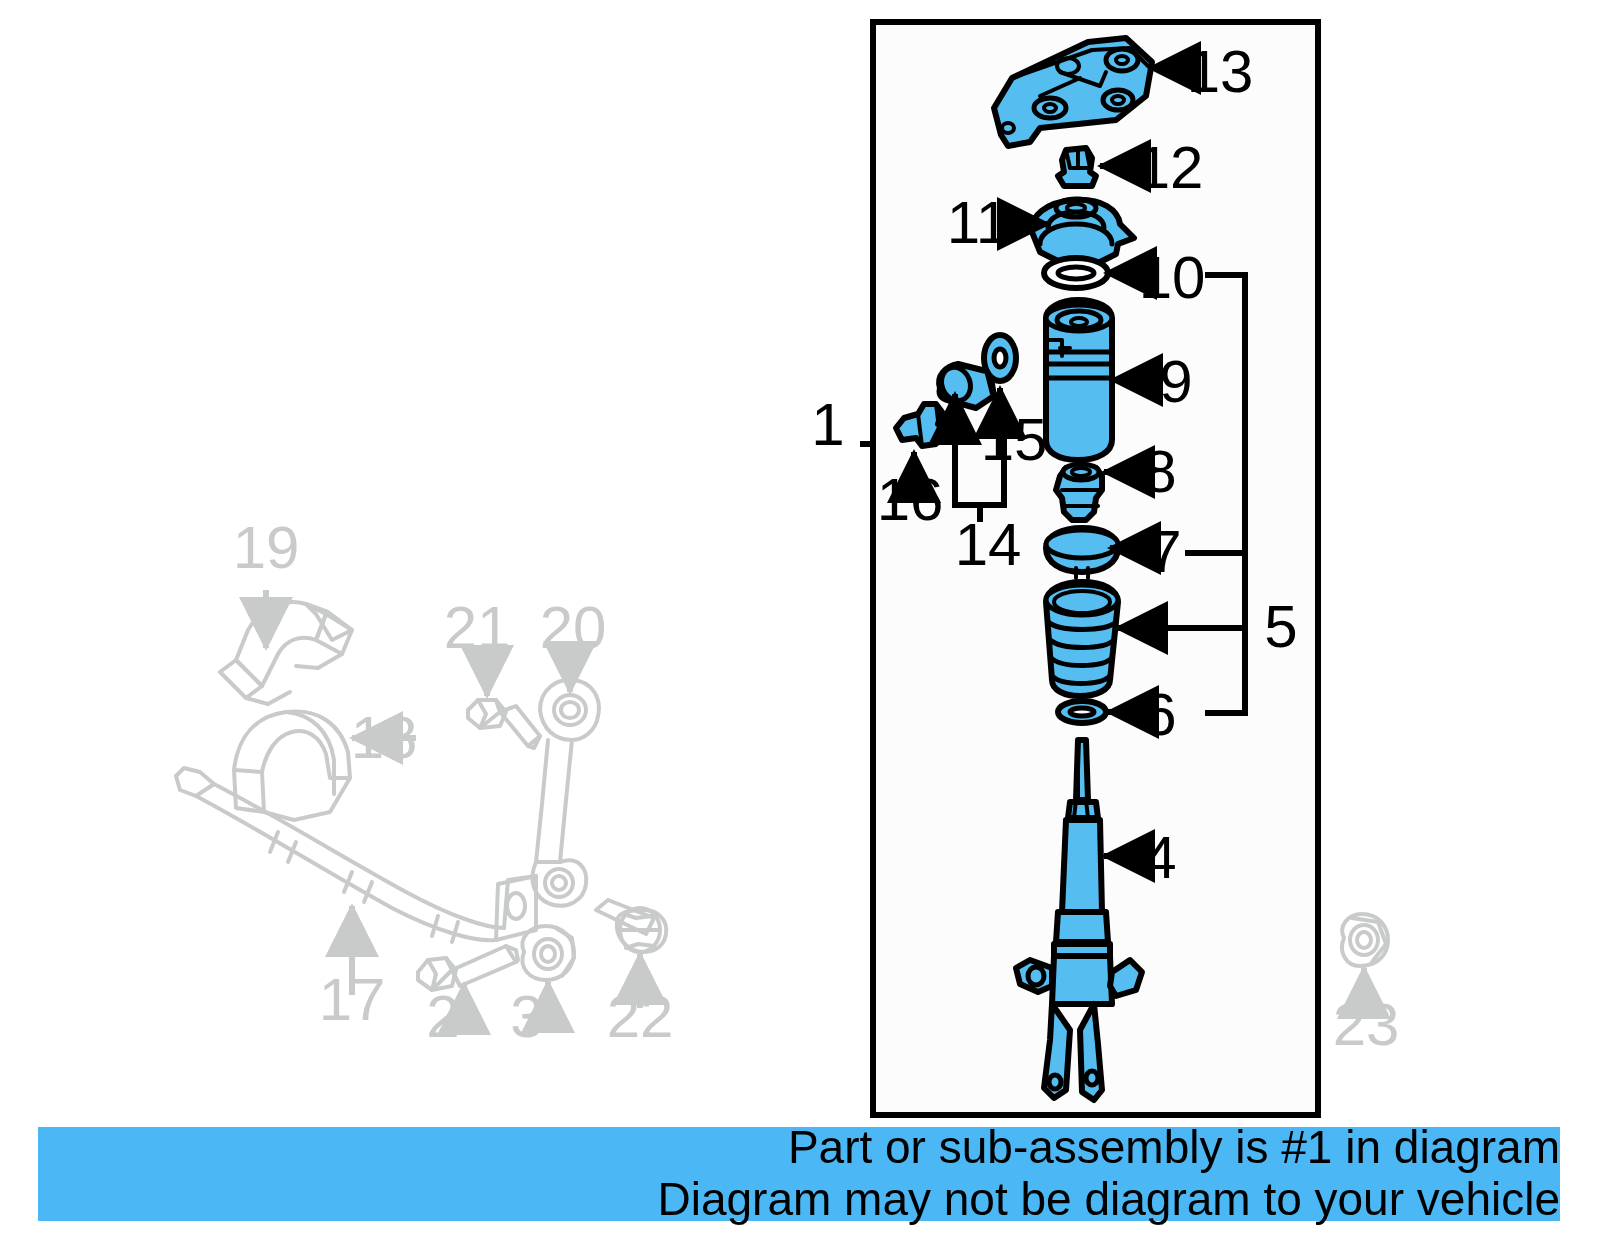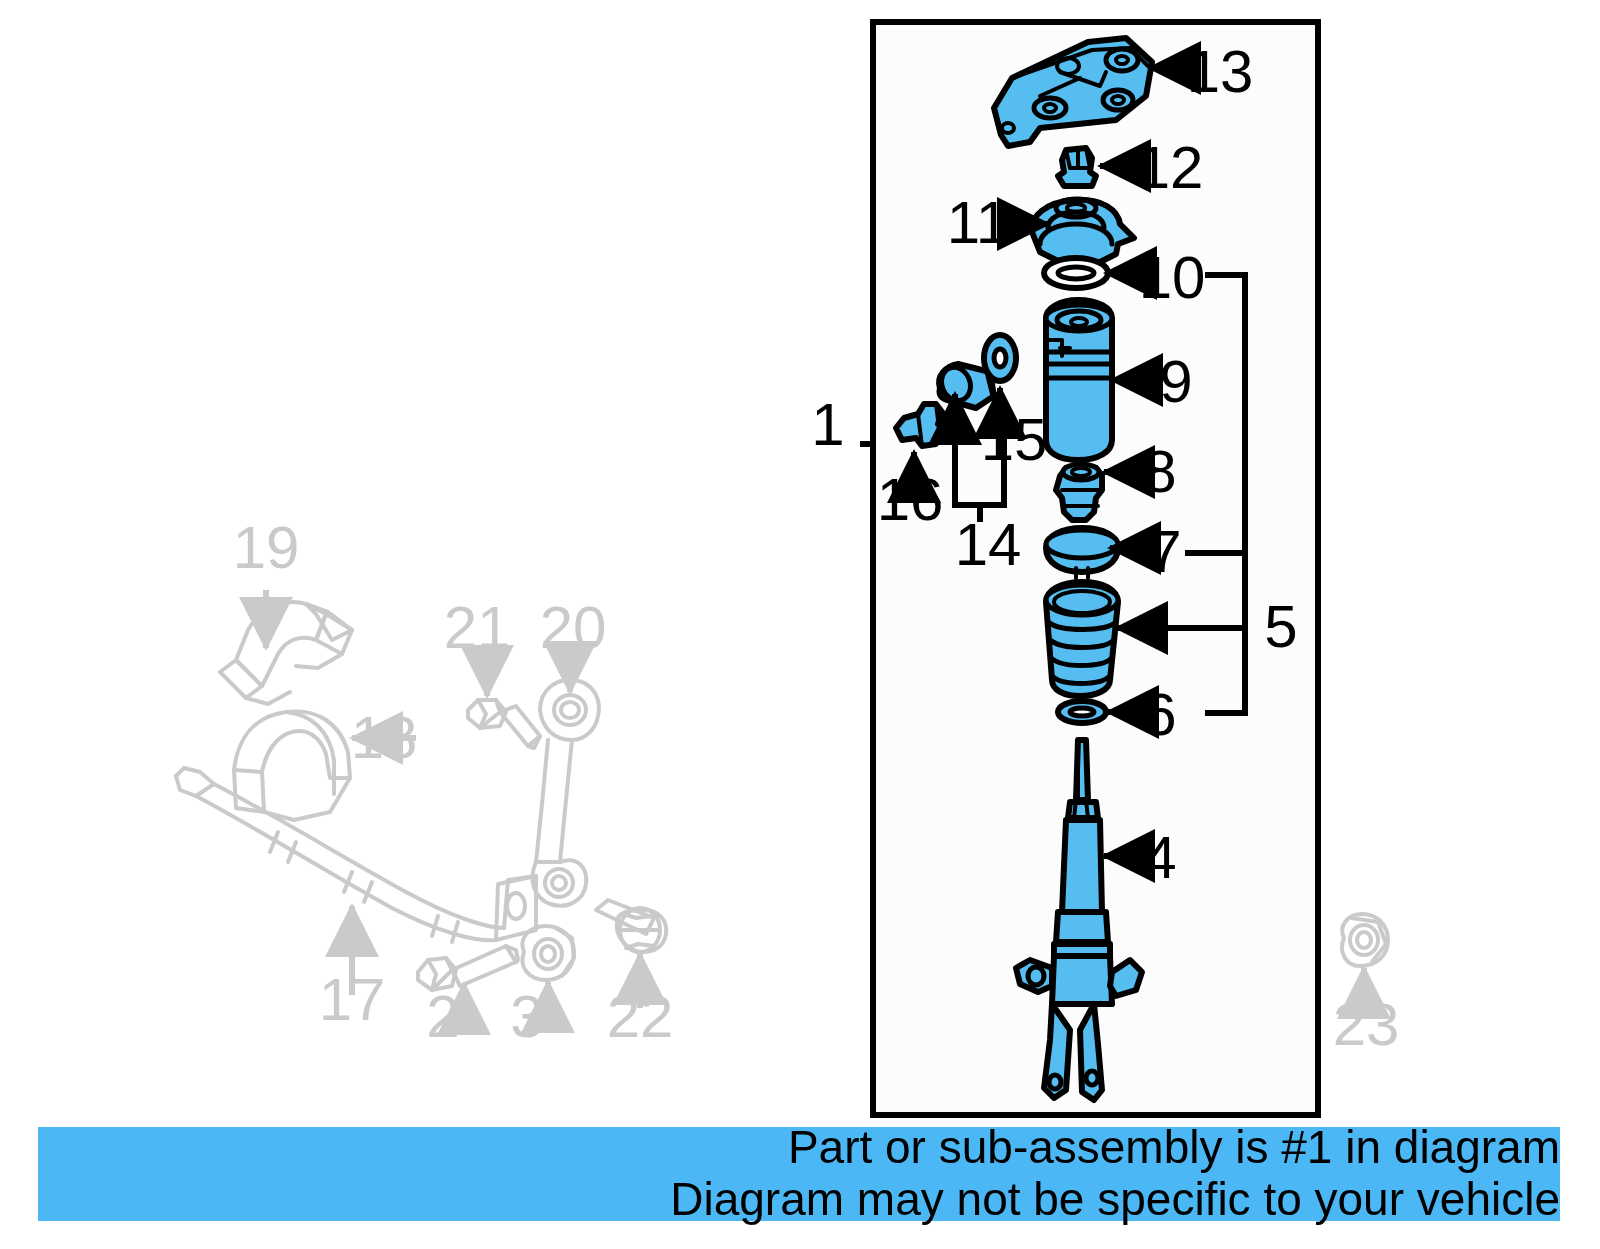"Diagram may not be specific" div.banner-line { text: specific -> diagram }
